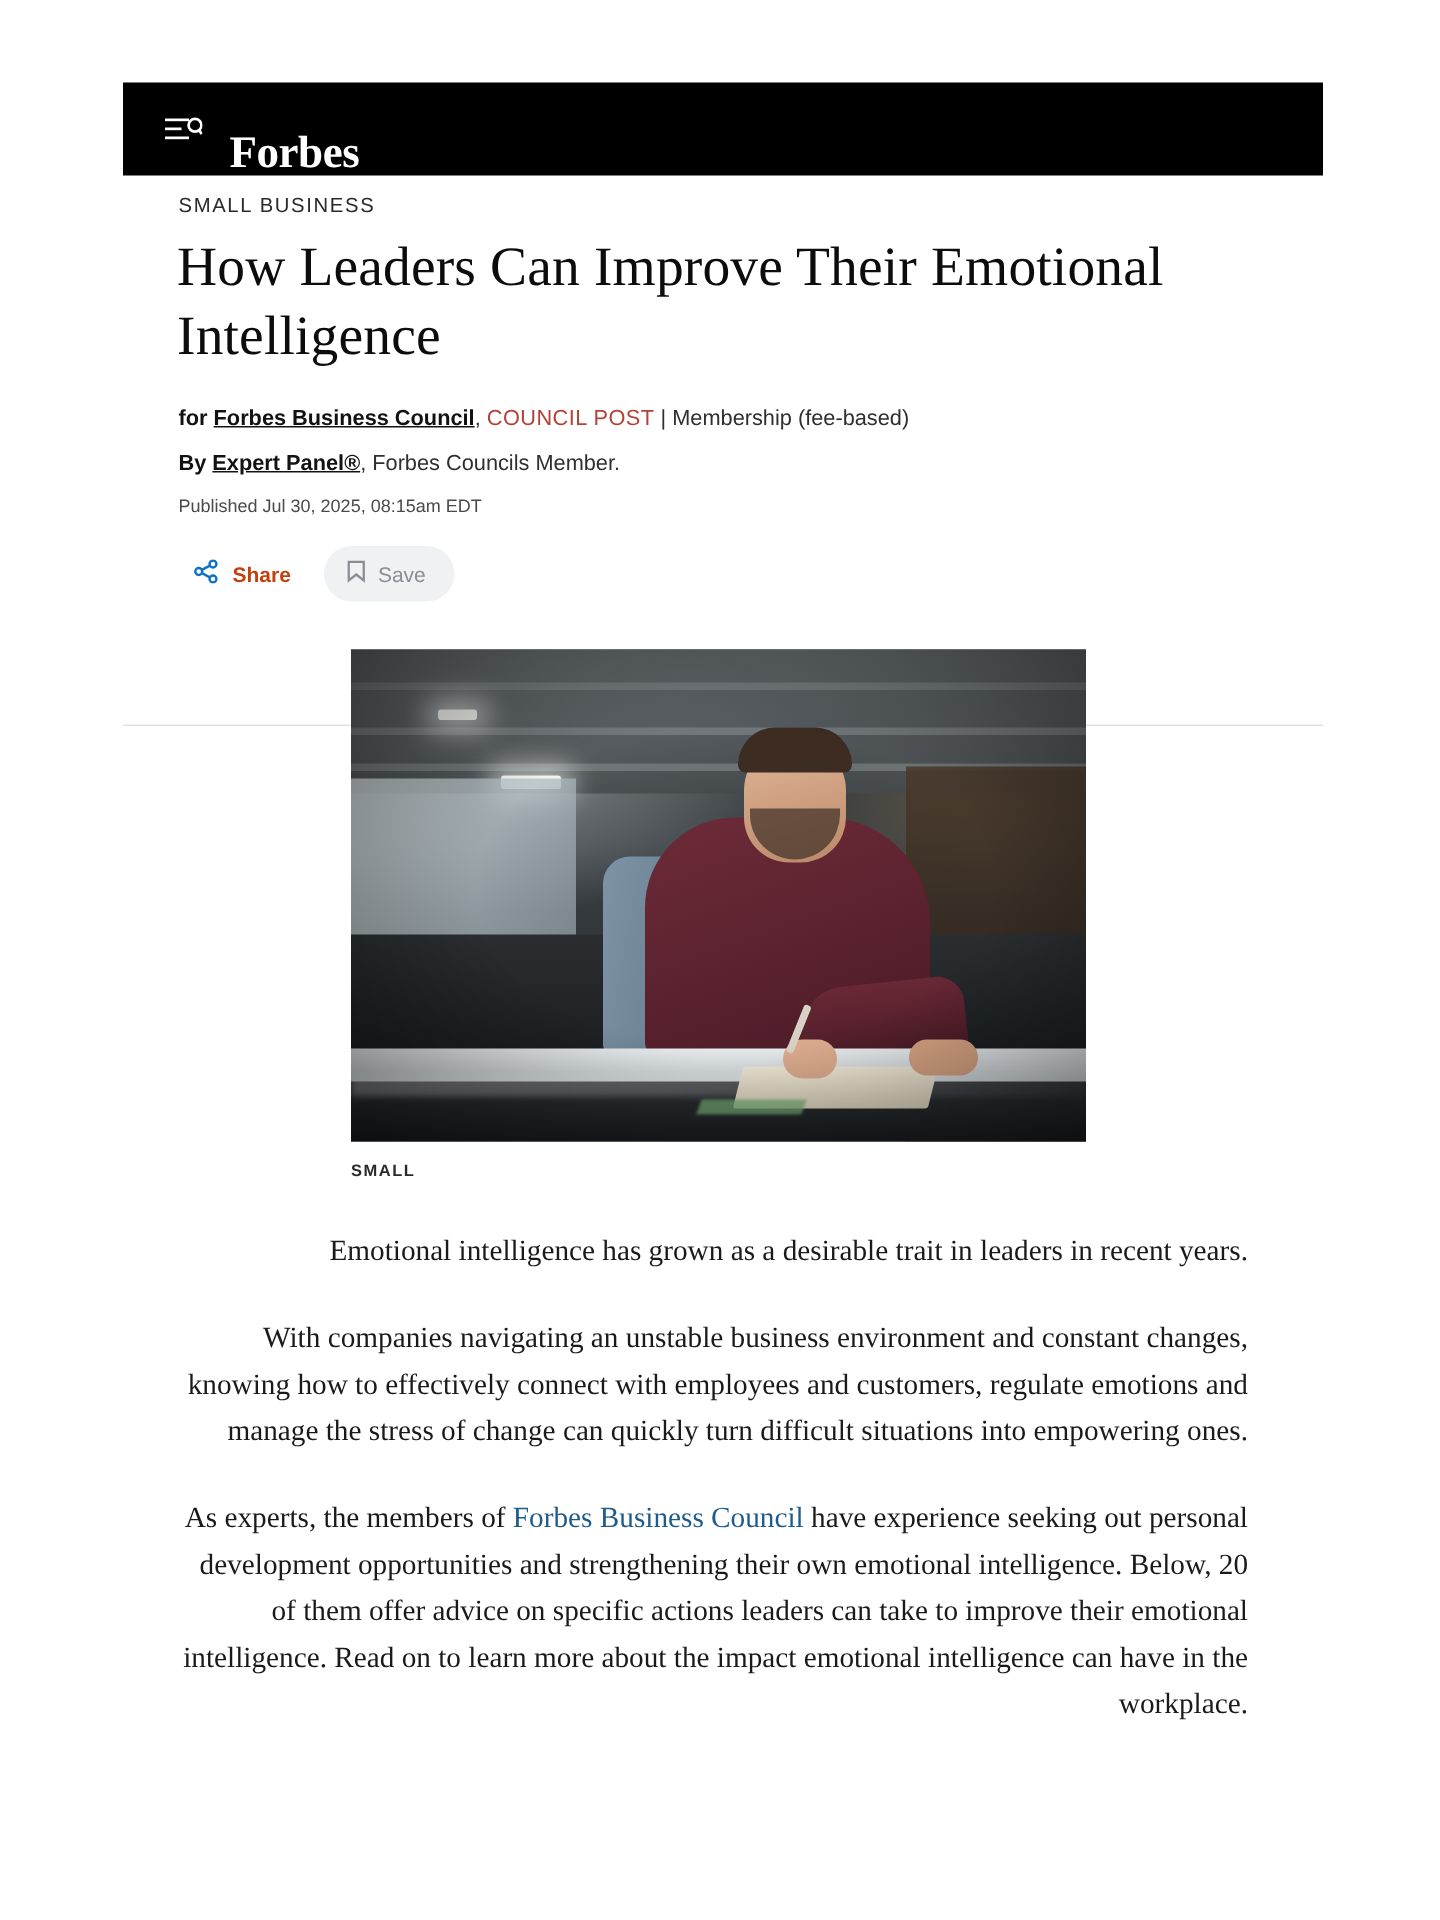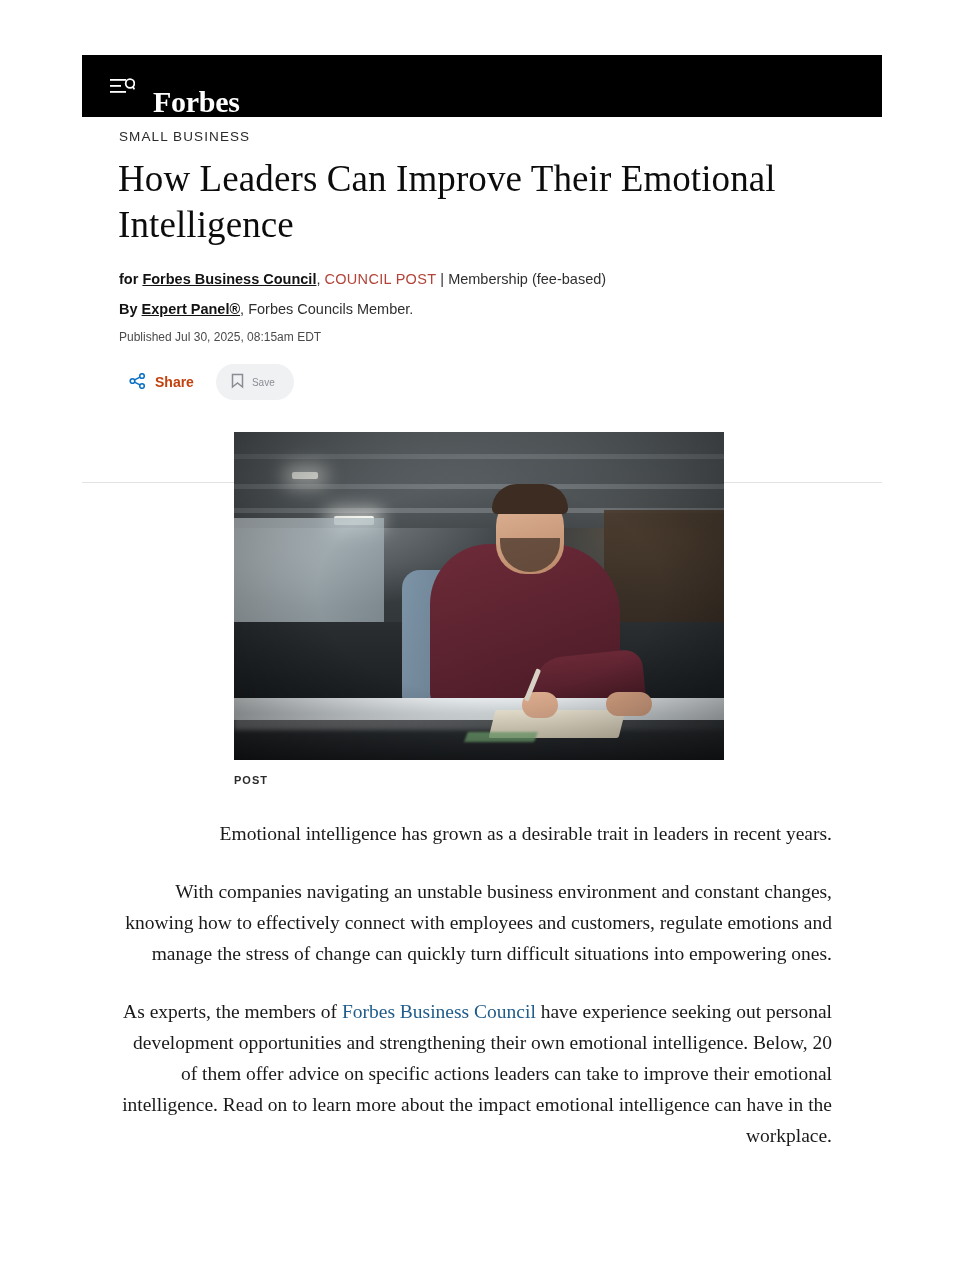"Save" .save-btn { font-size: 10px -> 14px }
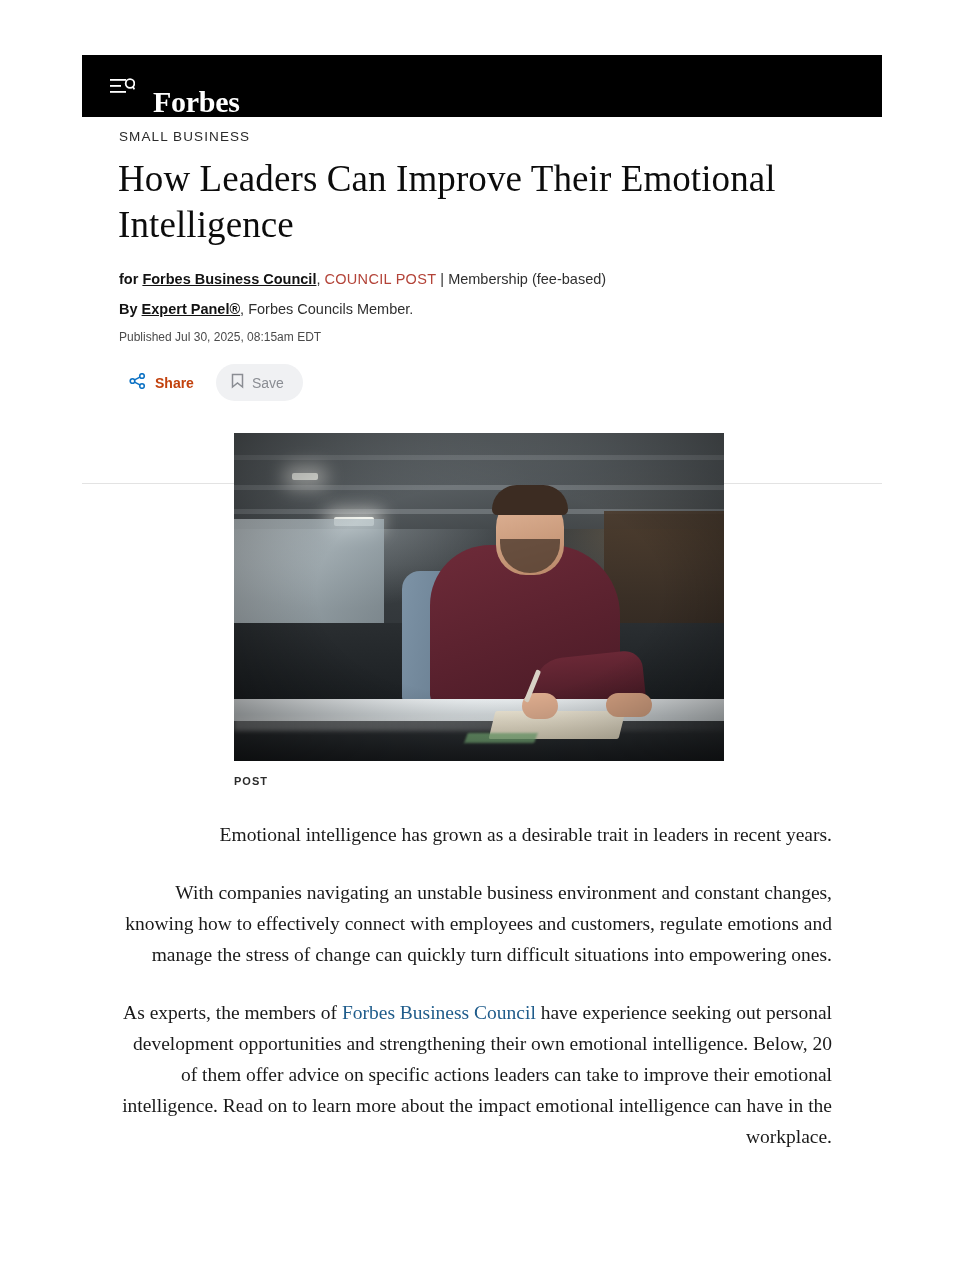"POST" div.credit { text: POST -> SMALL }
